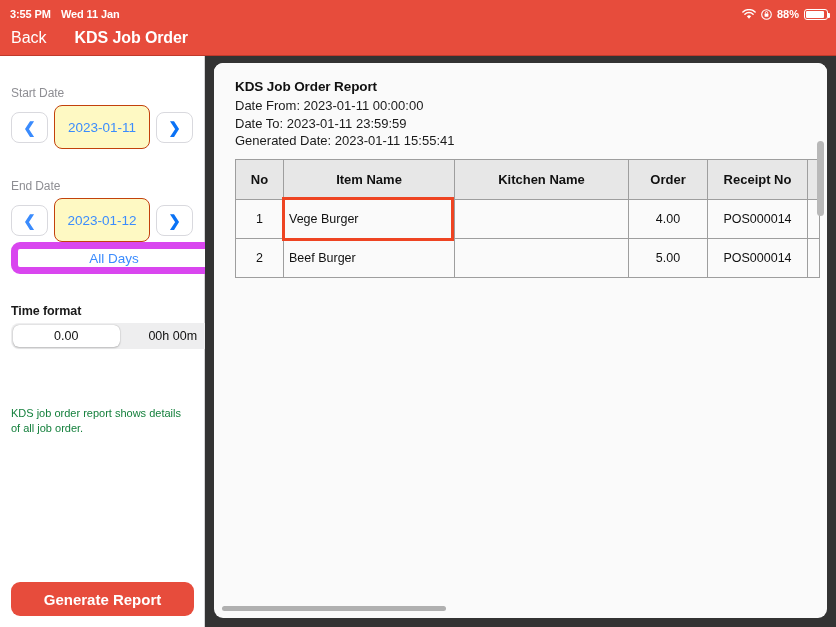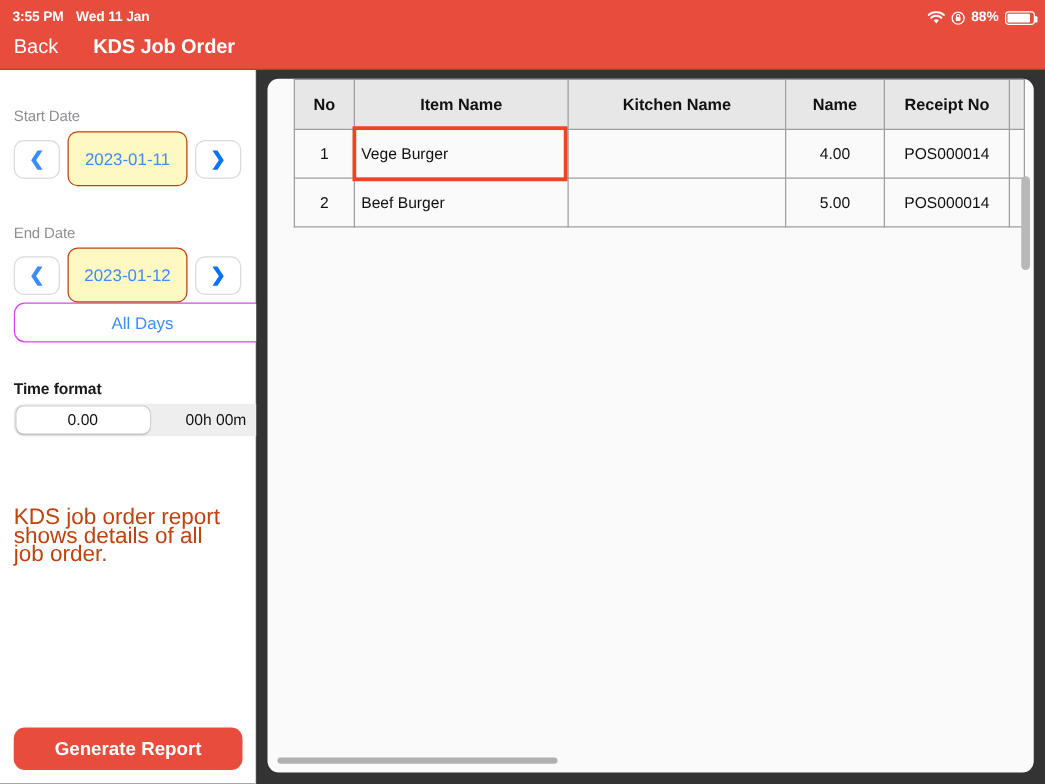"KDS Job Order Report" div.report-head { html: none -> <div> <div>KDS Job Order Report</div> <div>Date From: 2023-01-11 00:00:00</div> <div>Date To: 2023-01-11 23:59:59</div> <div>Generated Date: 2023-01-11 15:55:41</div> </div> }
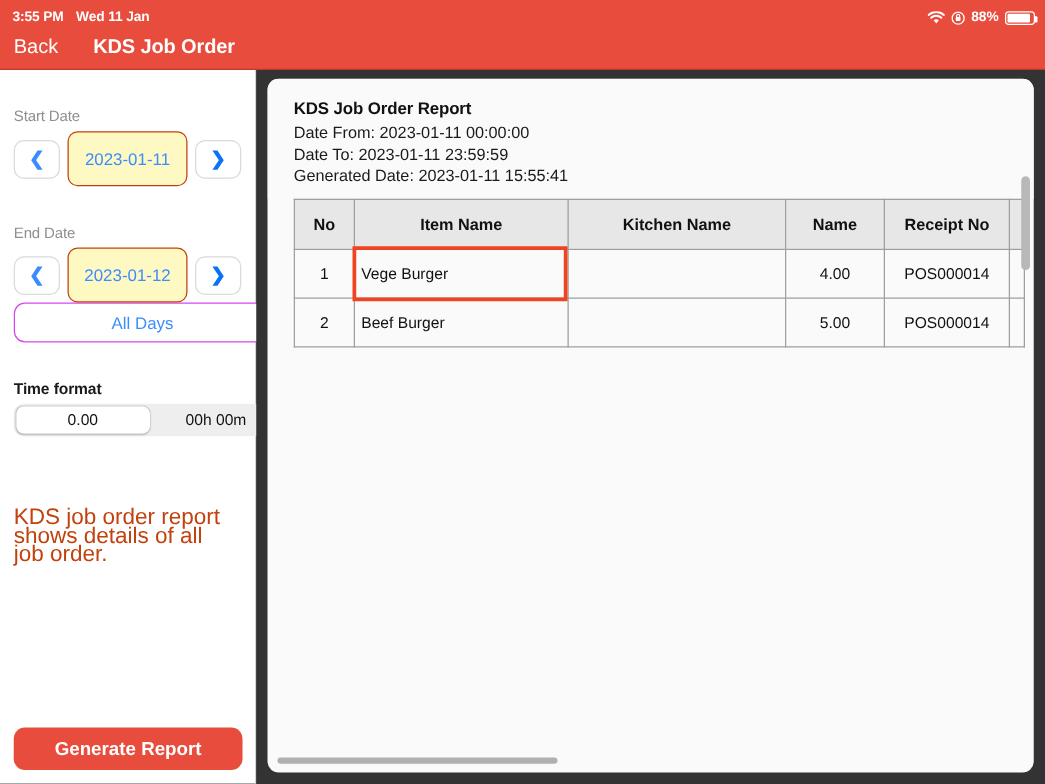"Name" th.col-price { text: Name -> Order }
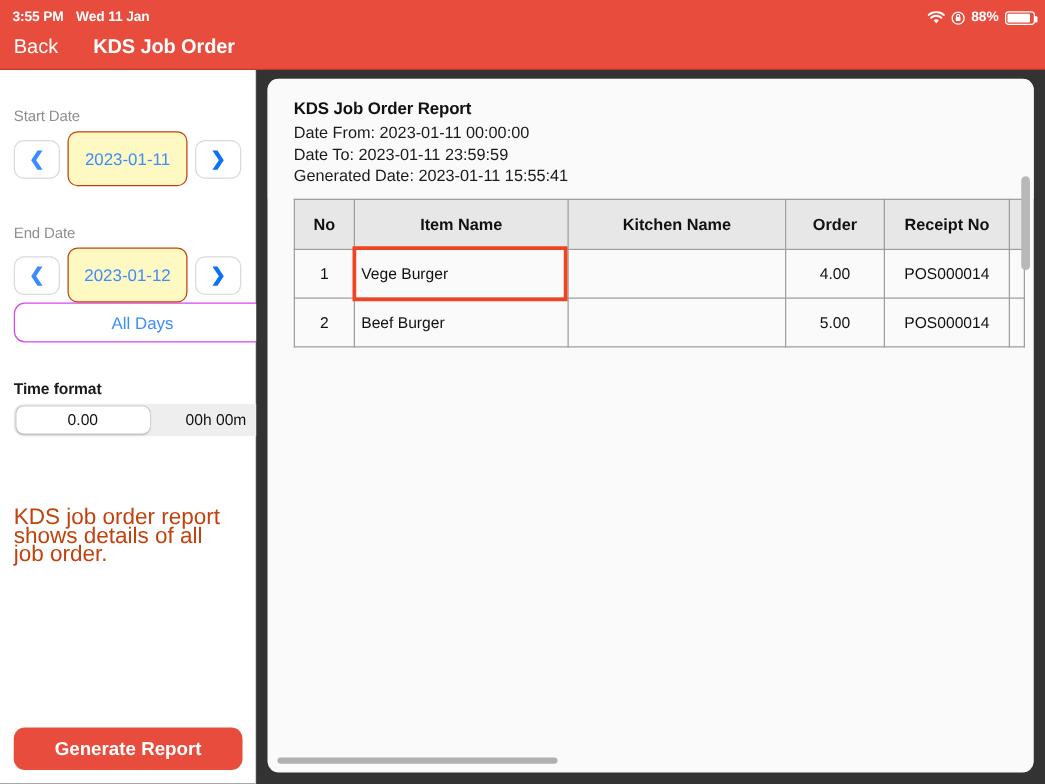"All Days" .pill-btn { border: 1px solid #d946ef -> 7px solid #d946ef }
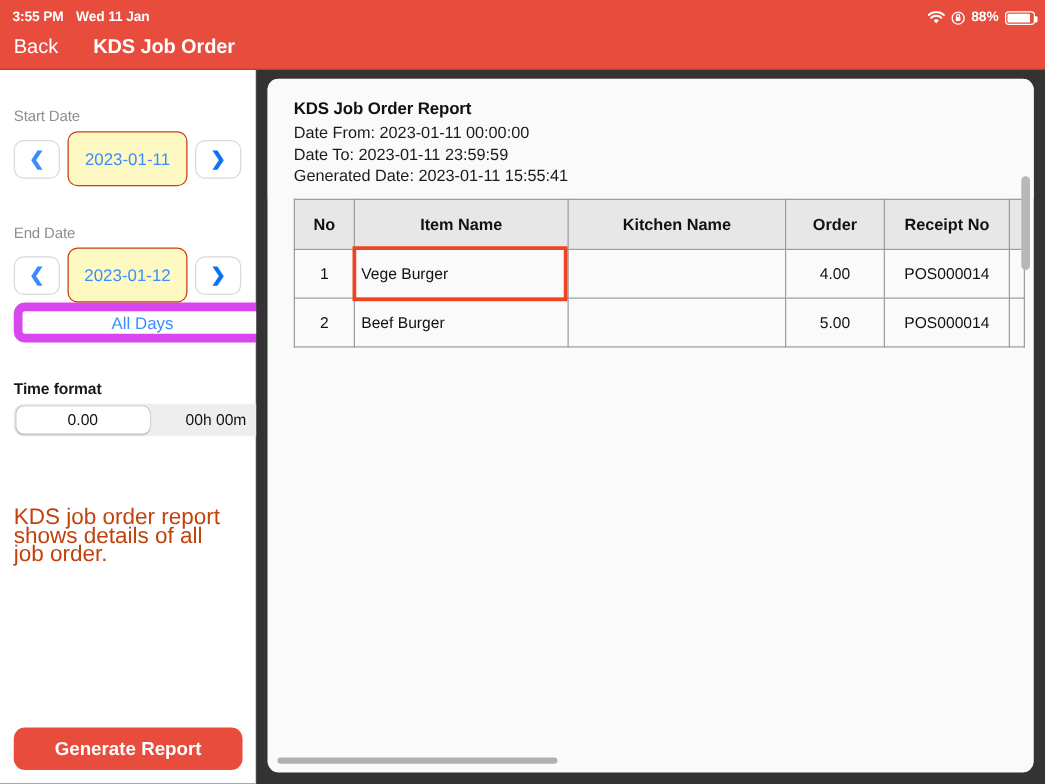"KDS job order report shows" .hint-text { color: #c2410c -> #15803d; font-size: 18px -> 11px }
